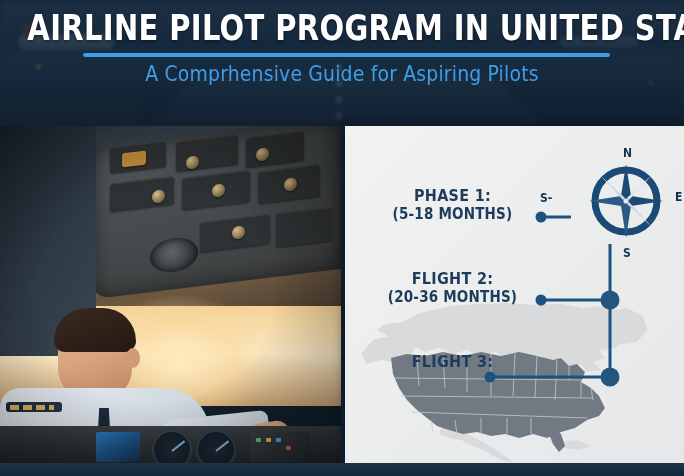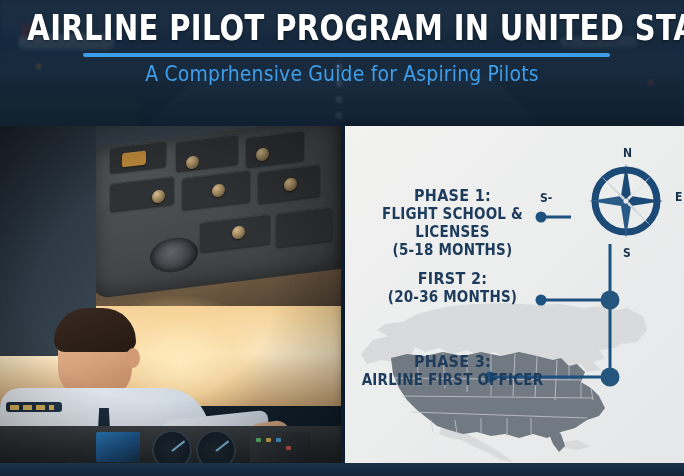"FLIGHT SCHOOL & LICENSES" div.p-main { html: <div>FLIGHT SCHOOL &amp; LICENSES</div> -> none }
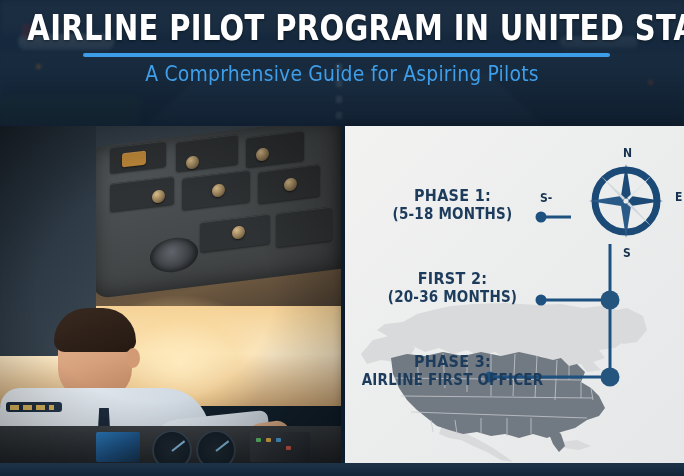"FIRST 2:" div.p-head { text: FIRST -> FLIGHT }
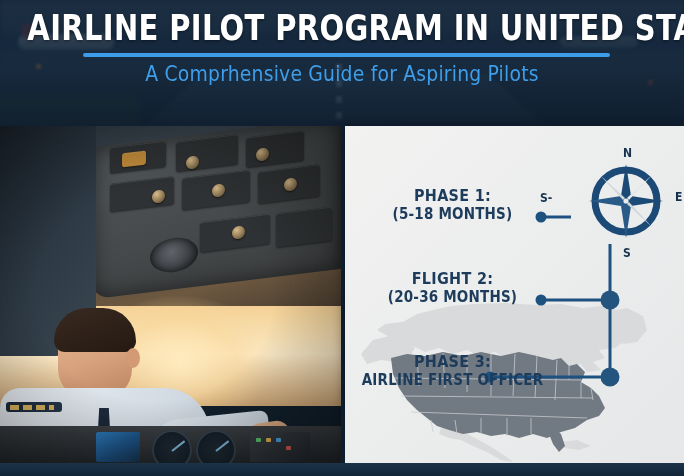"PHASE 3:" div.p-head { text: PHASE -> FLIGHT }
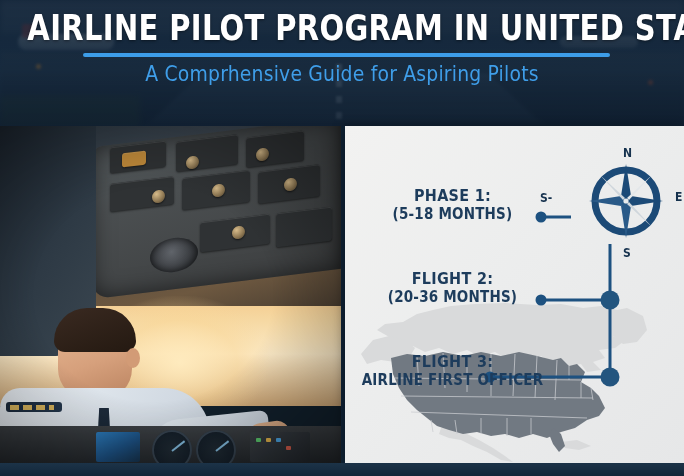"AIRLINE FIRST OFFICER" div.p-main { html: <div>AIRLINE FIRST OFFICER</div> -> none }
